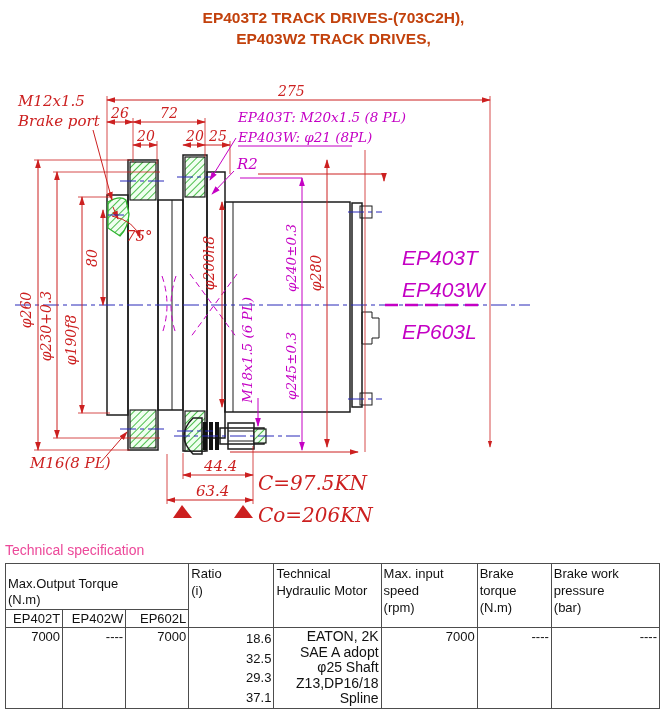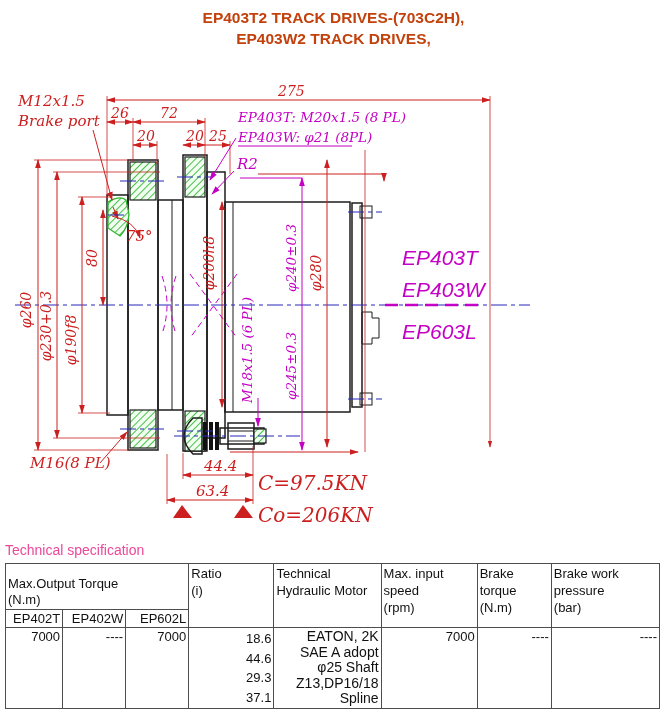"44.6" div { text: 44.6 -> 32.5 }
